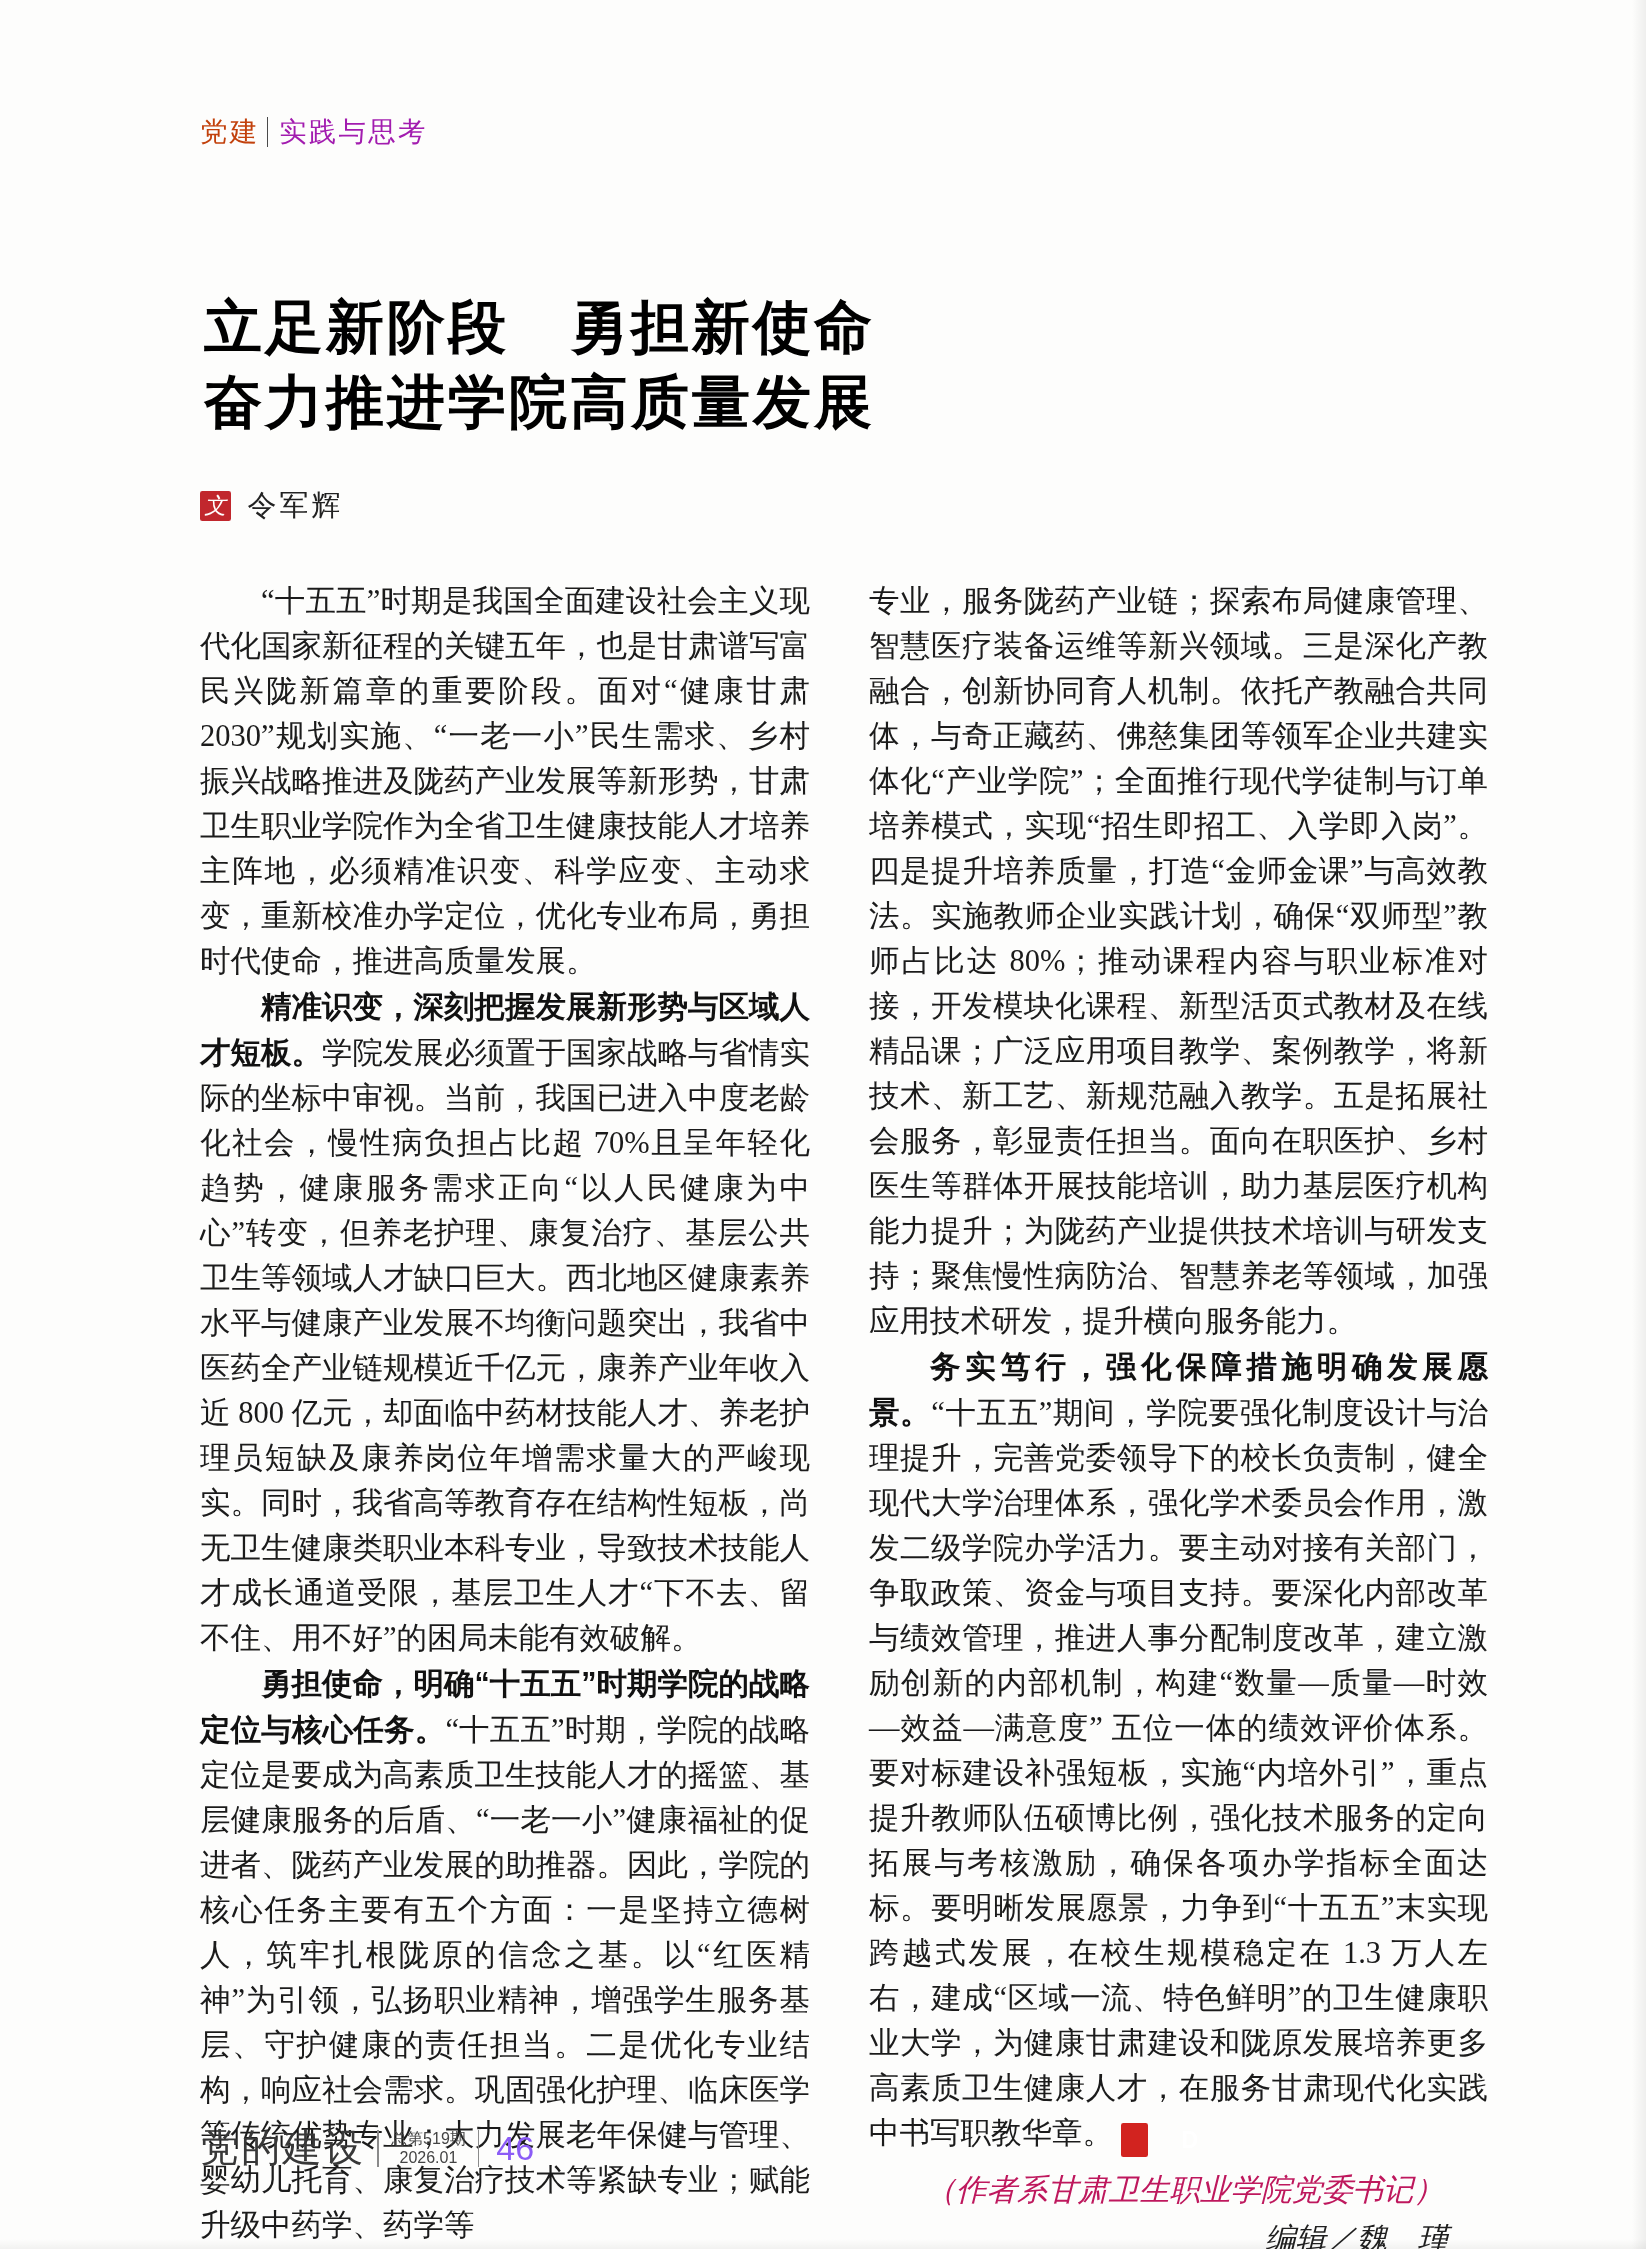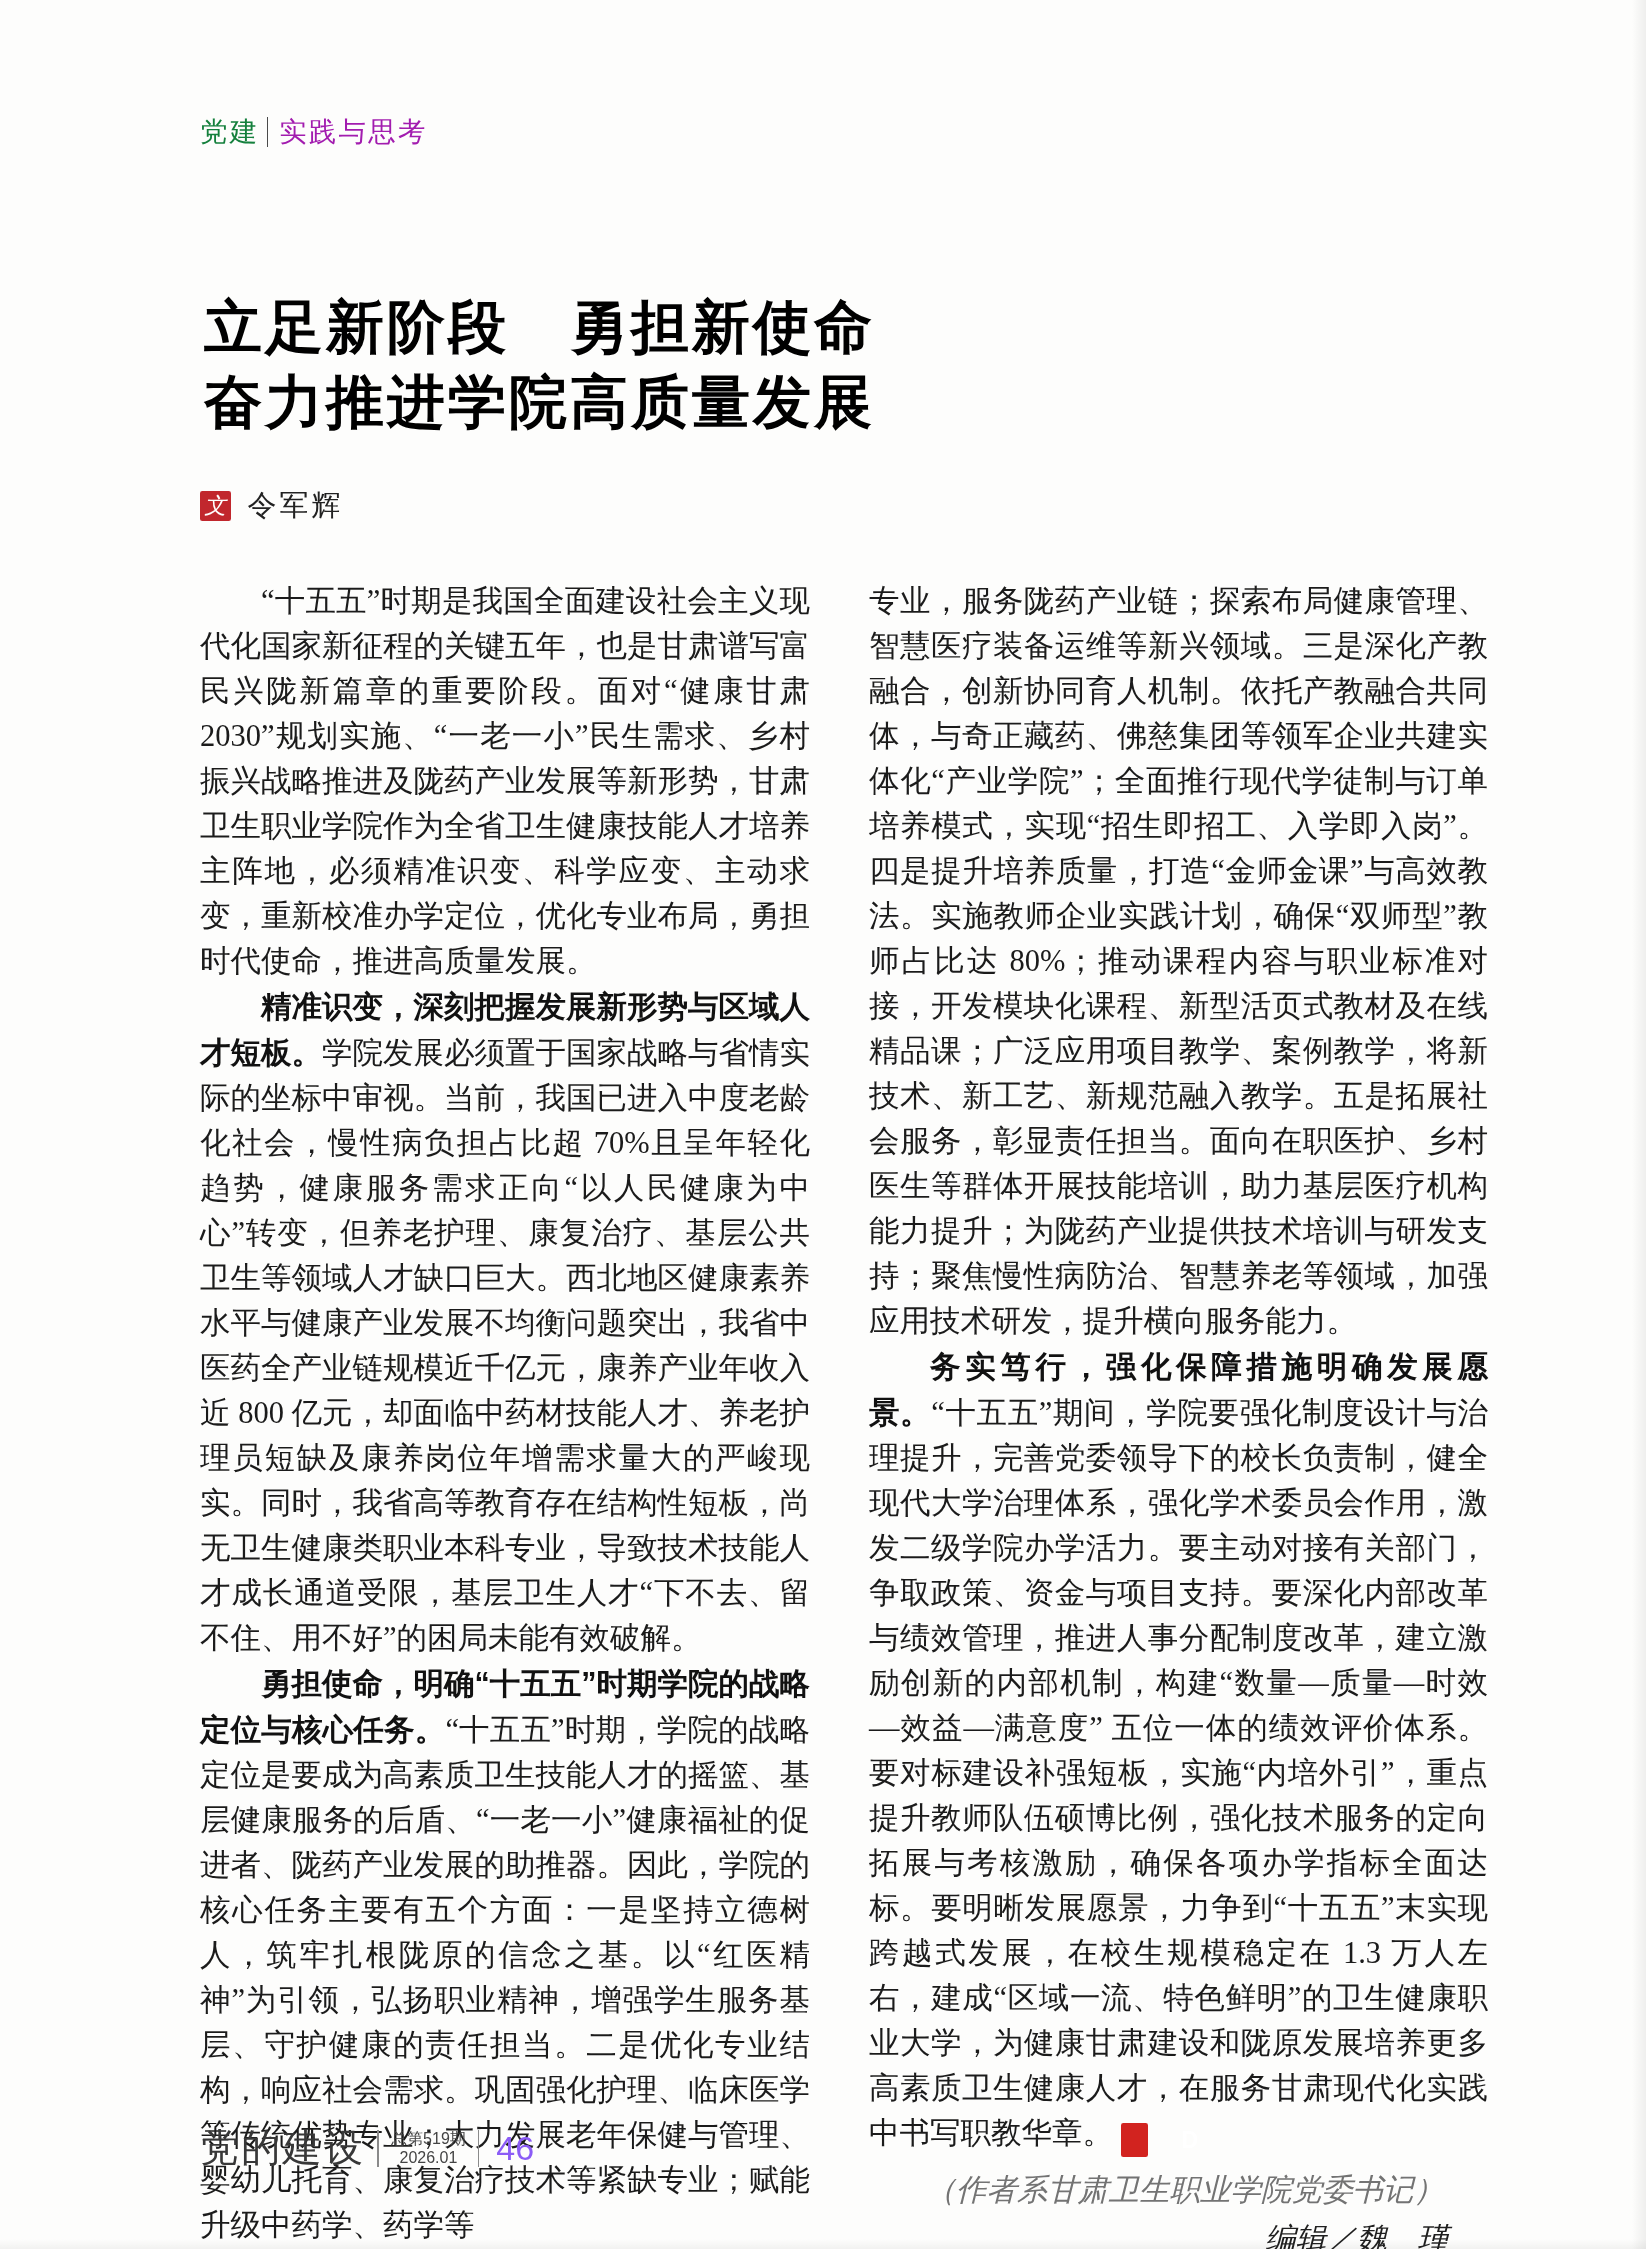"党建" span.sec-name { color: #15803d -> #c2410c }
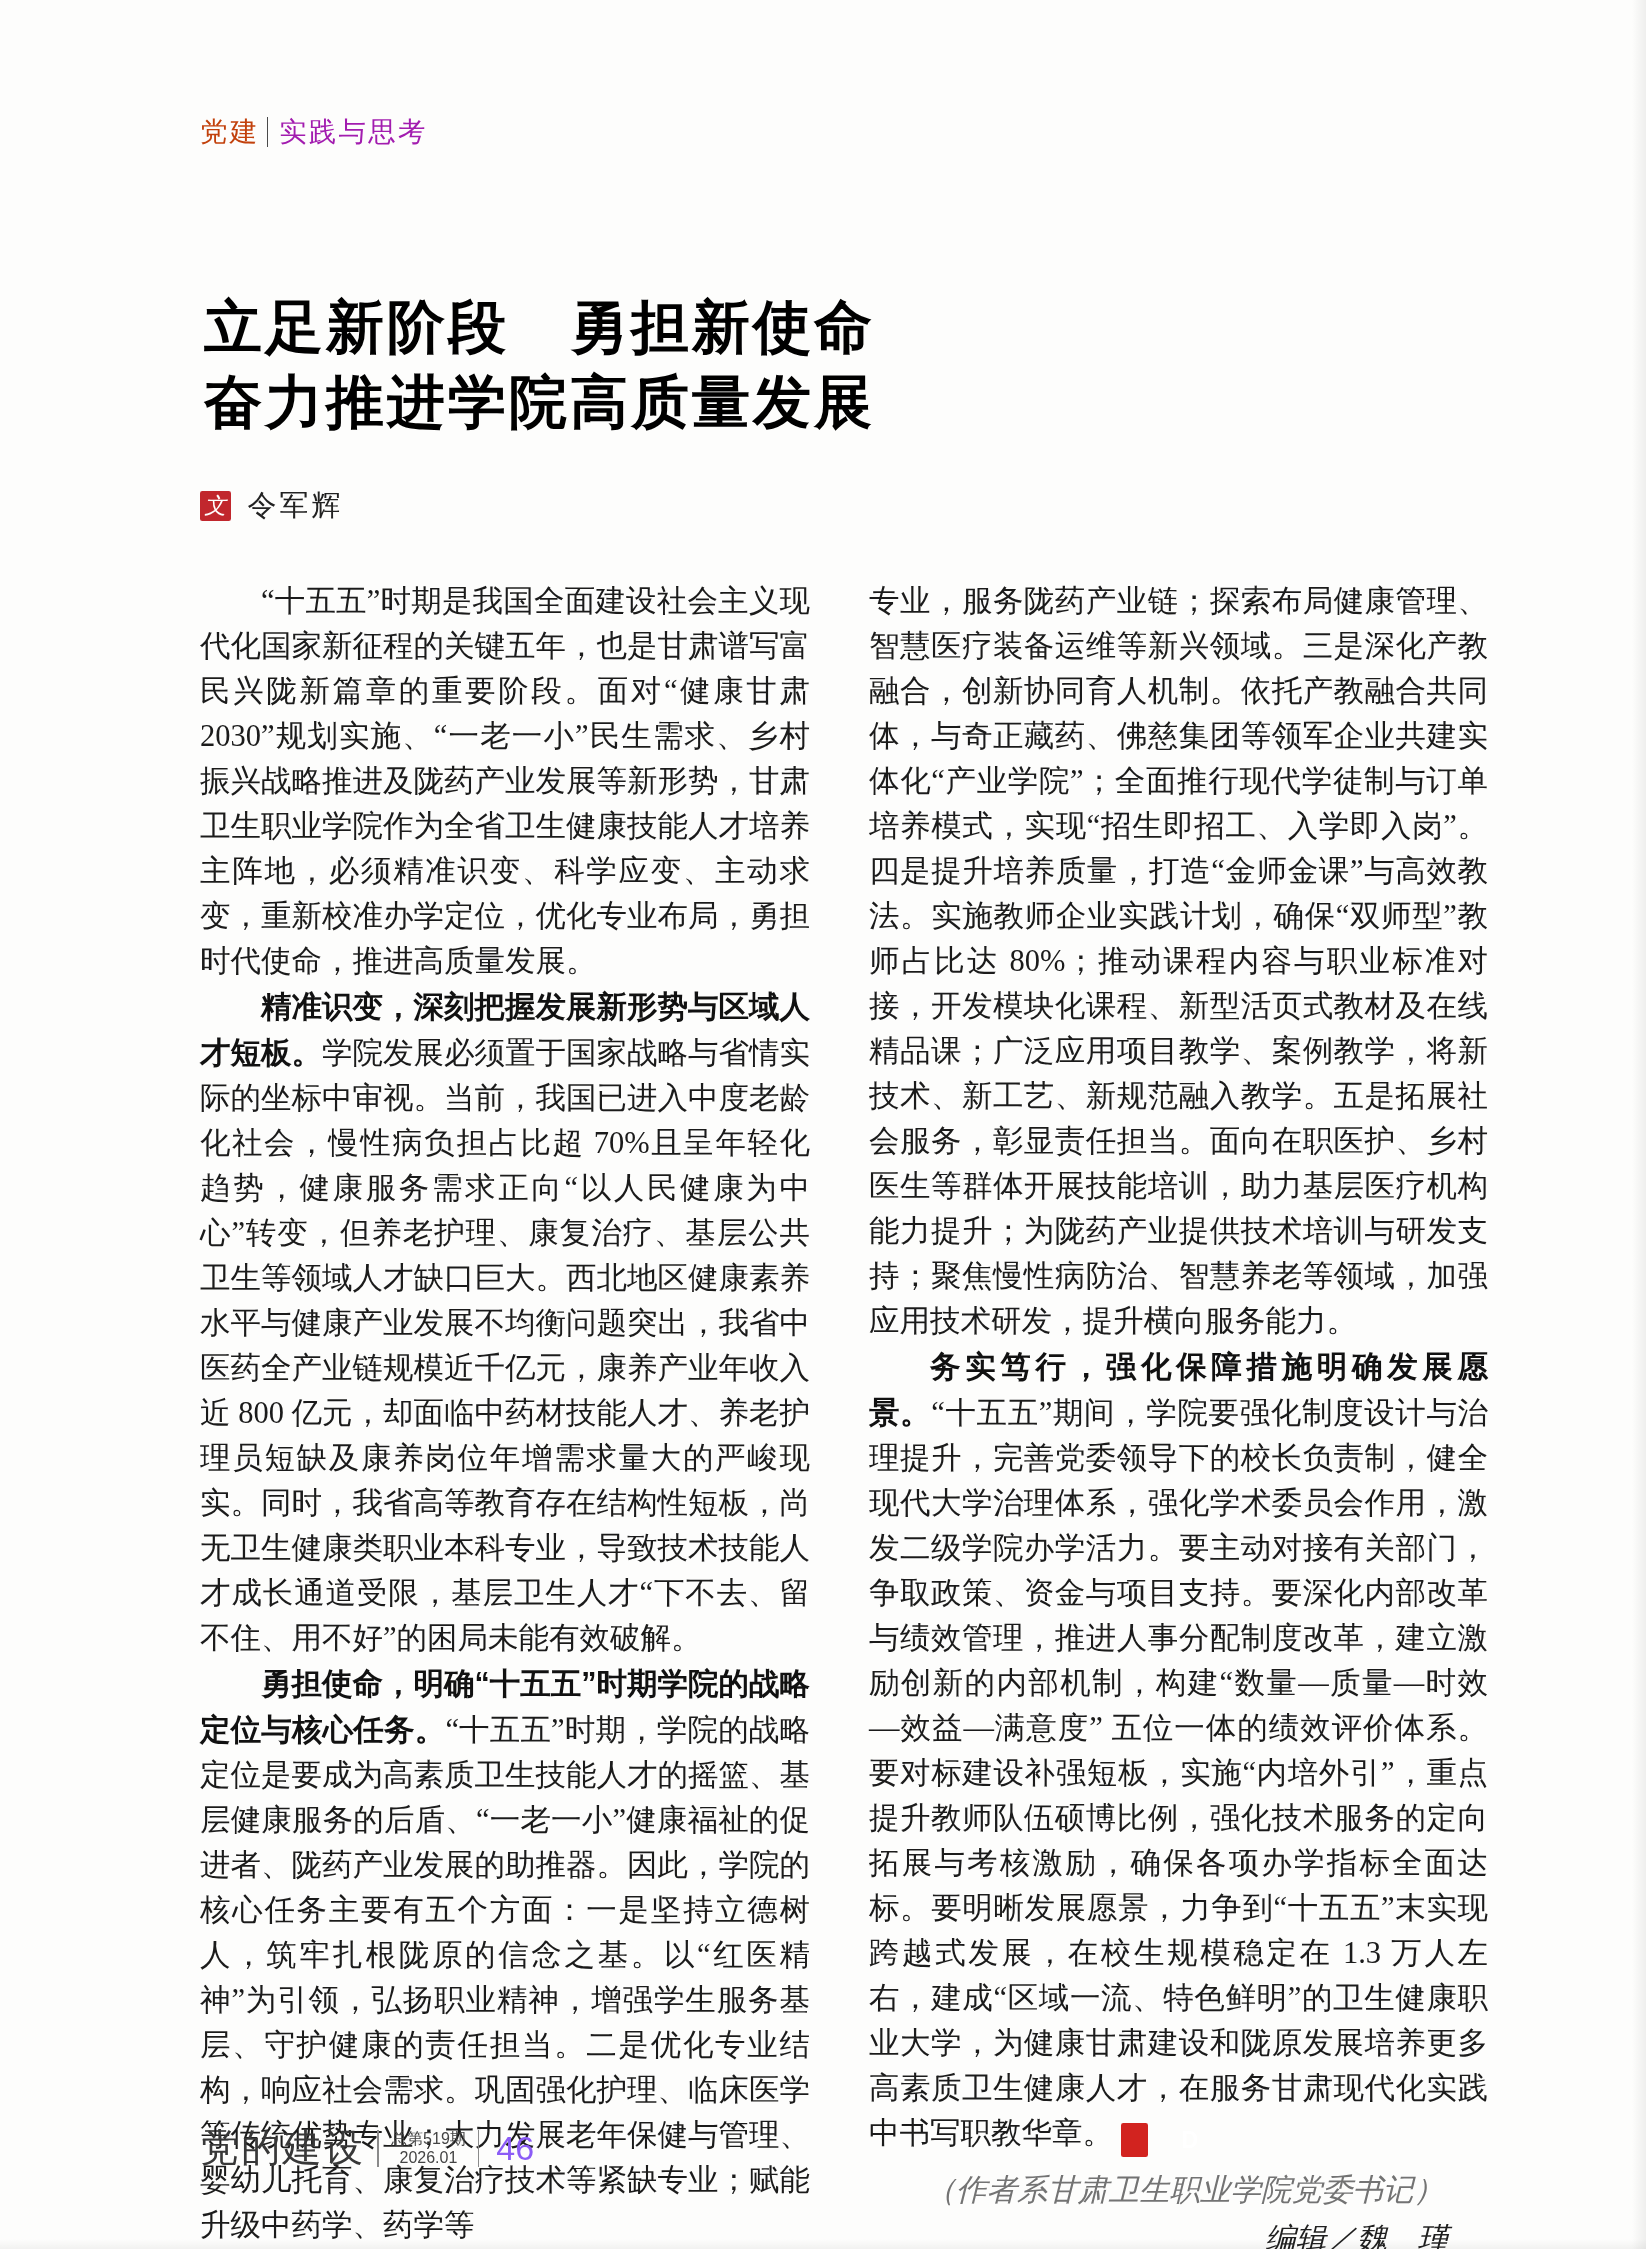"（作者系甘肃卫生职业学院党委书记）" .attribution { color: #737373 -> #be185d }
